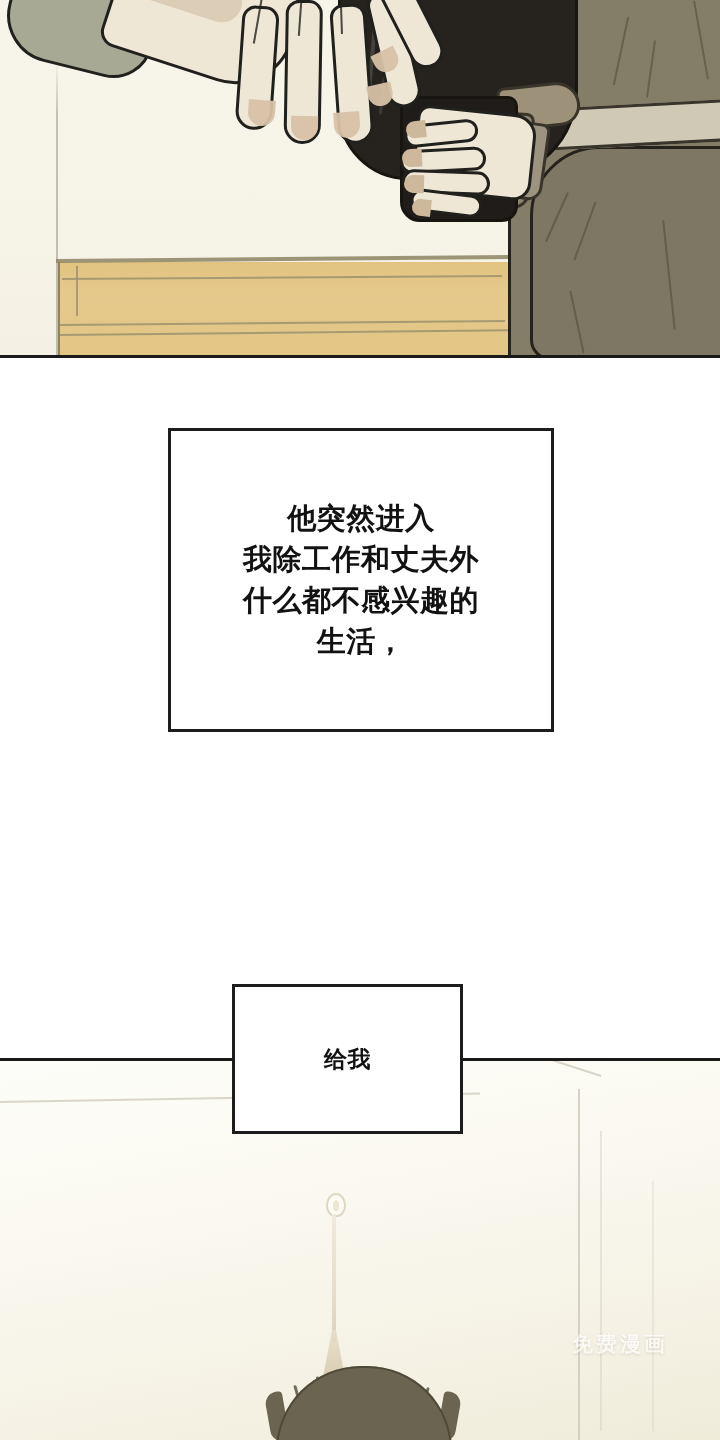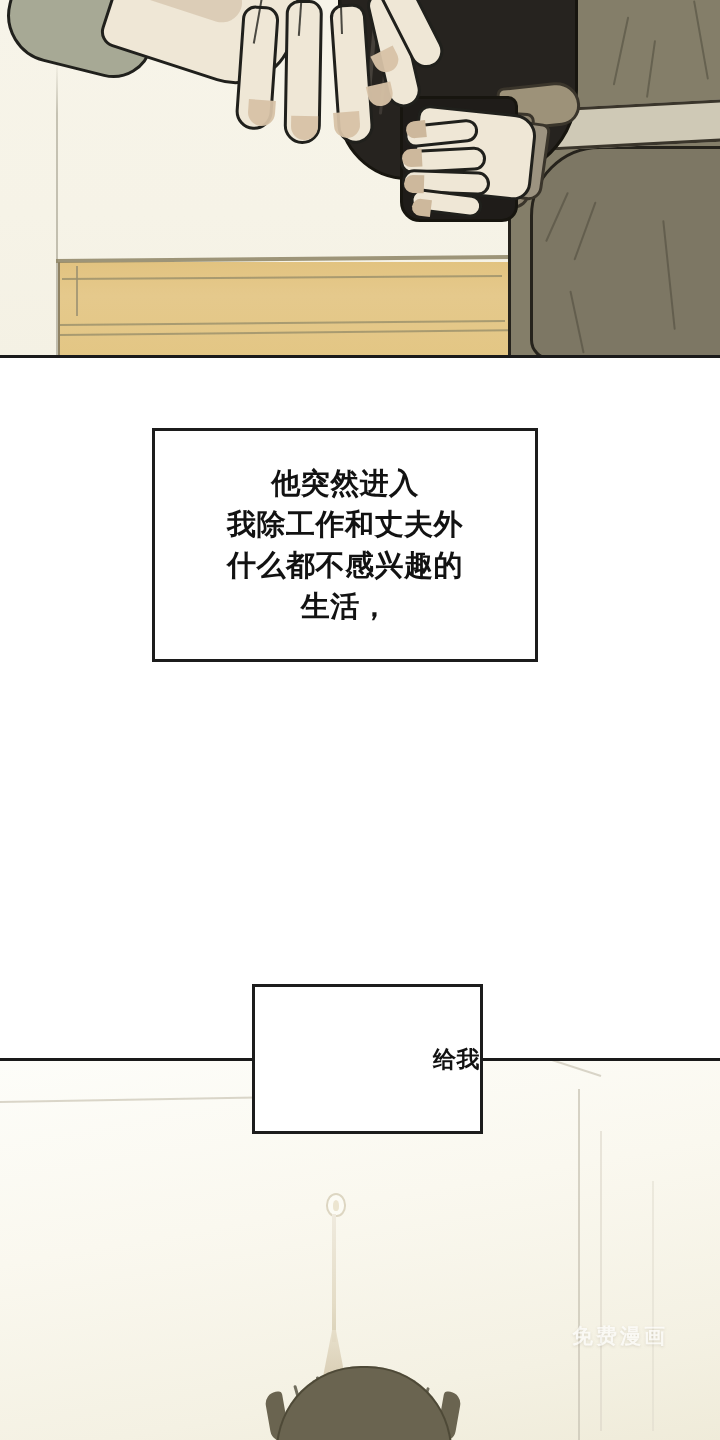"他突然进入" #caption-1 { height: 234px -> 304px; left: 152px -> 168px }
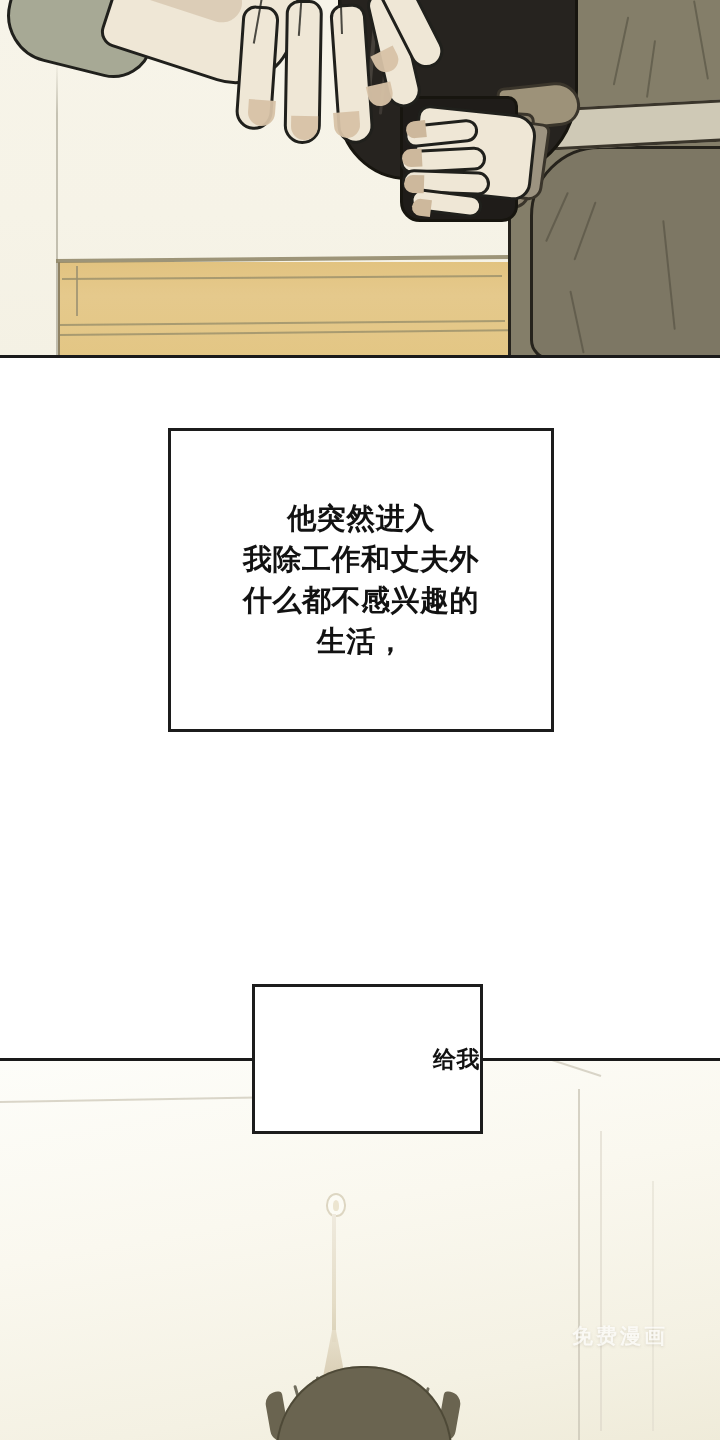"给我" #caption-2 { justify-content: flex-end -> none; left: 252px -> 232px }
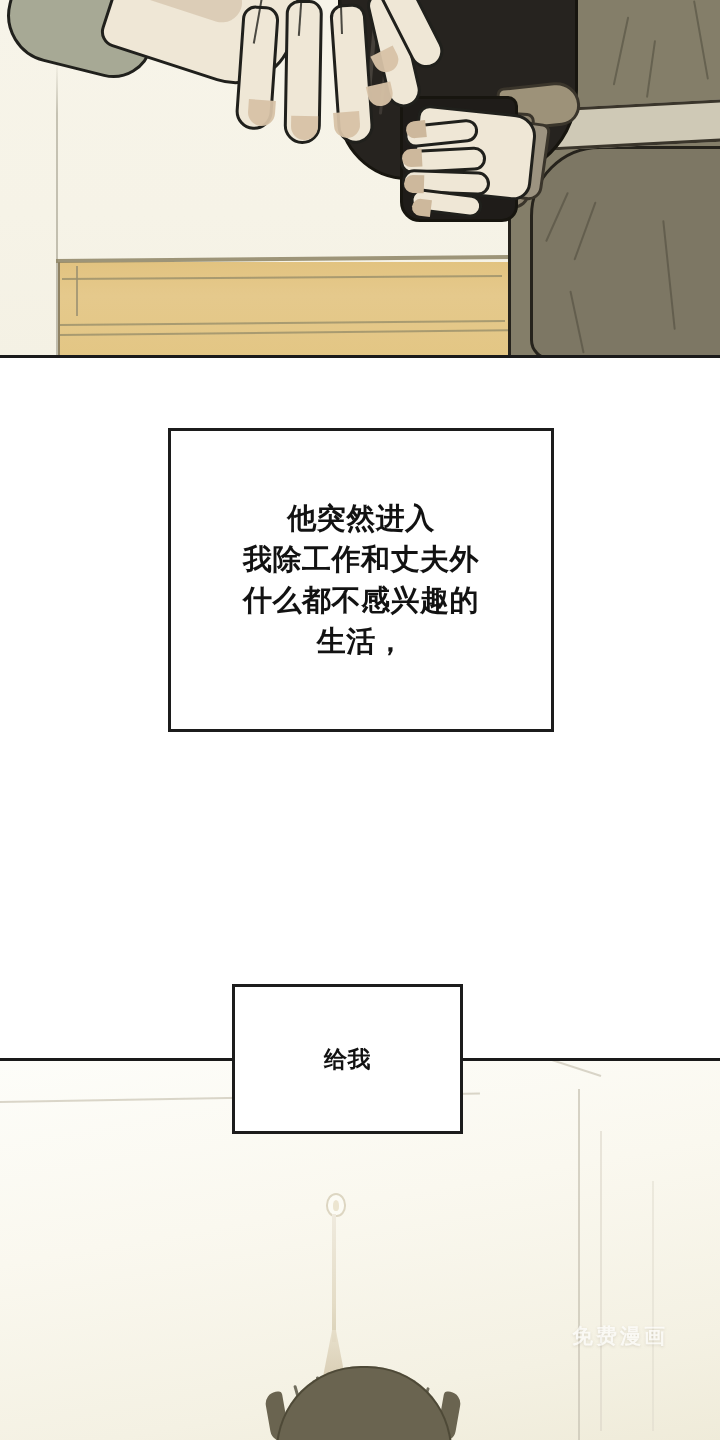"免费漫画" .wm-sub { margin-top: none -> 8px }
